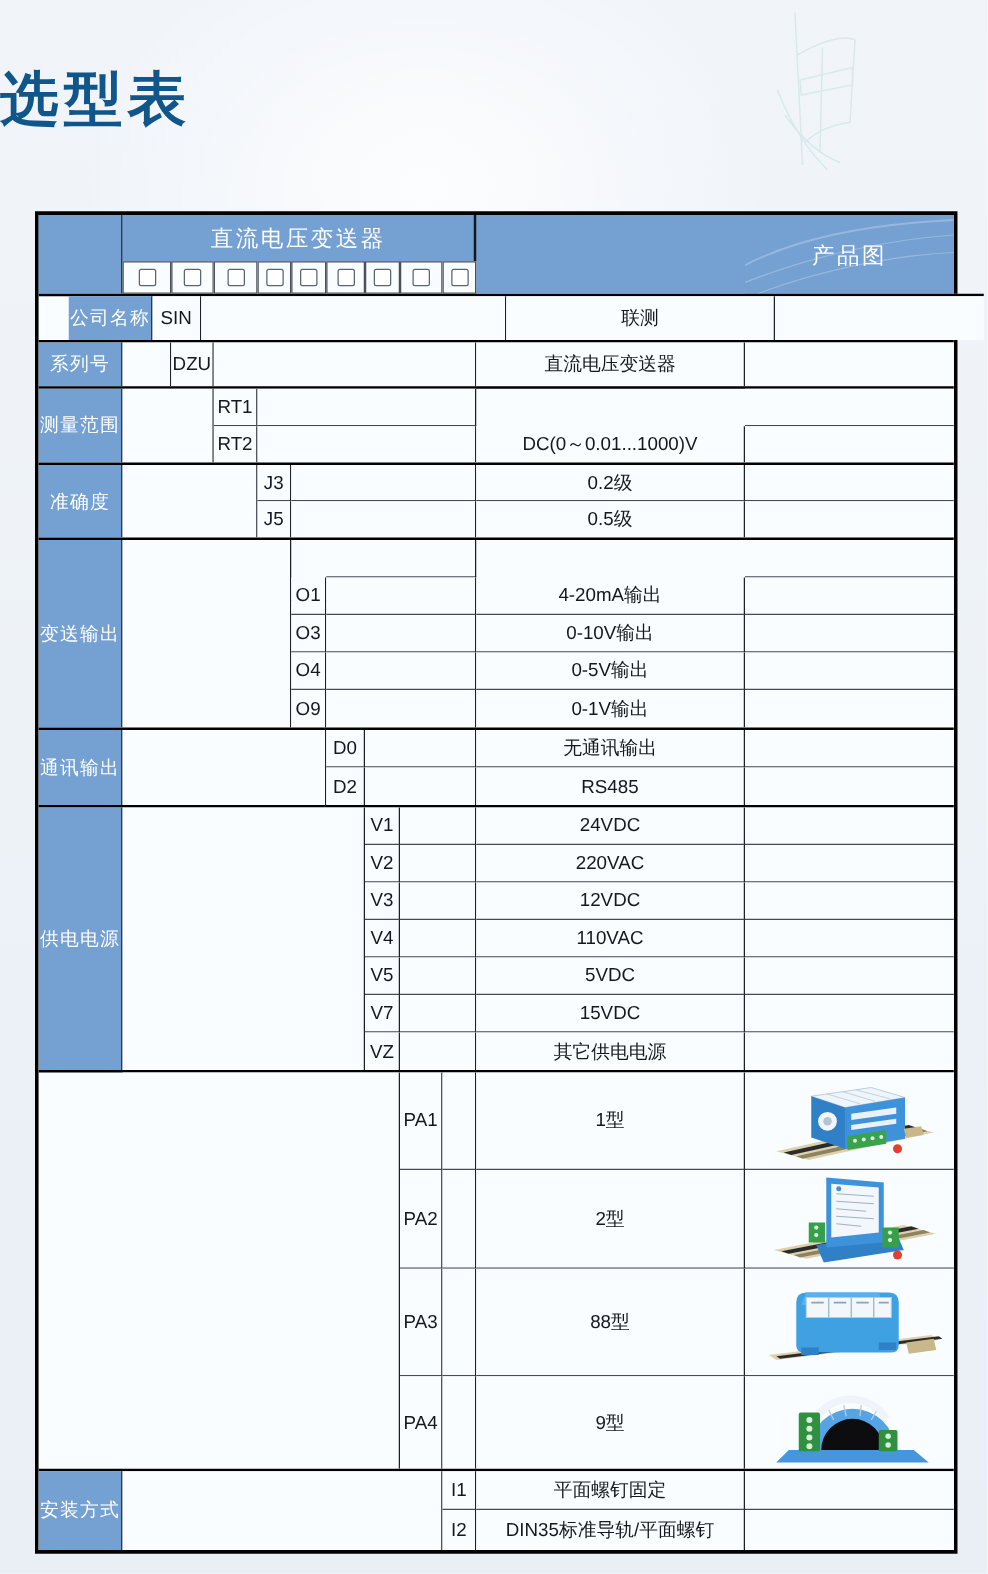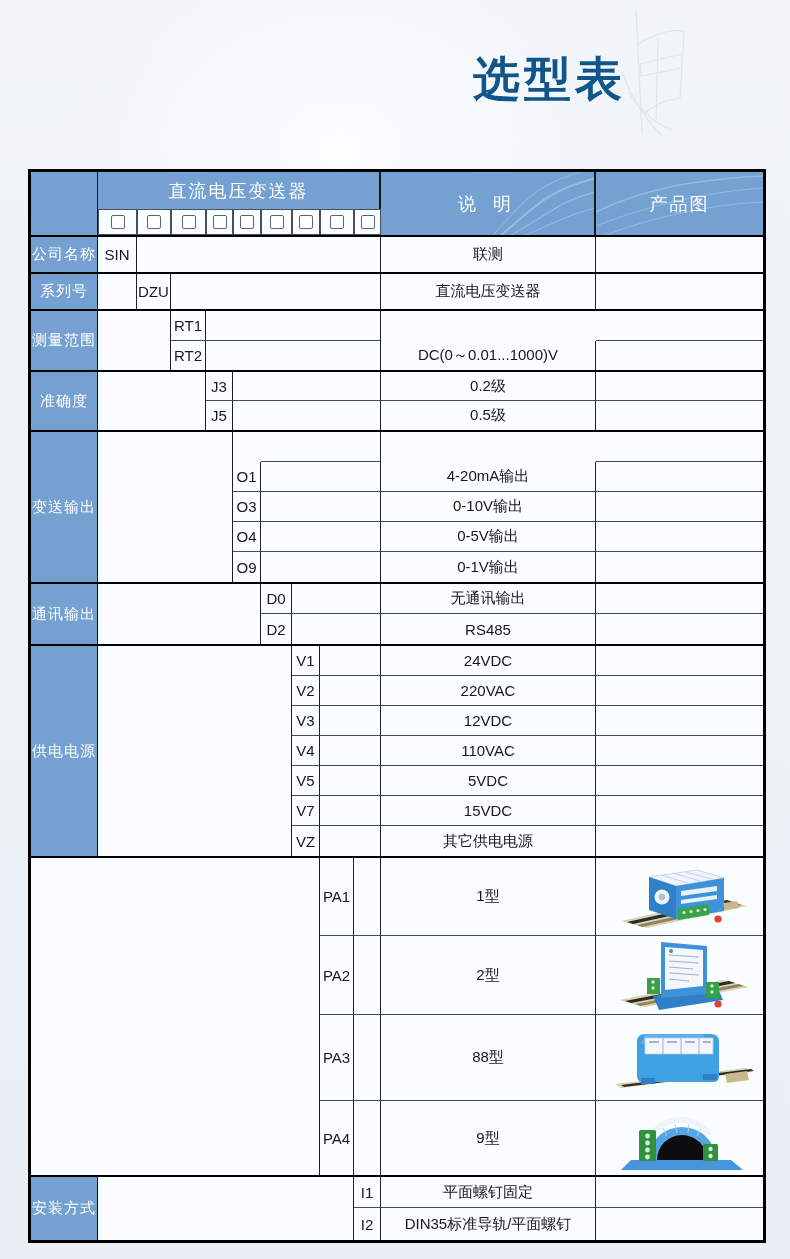"选型表" h1.page-title { text-align: right -> left }
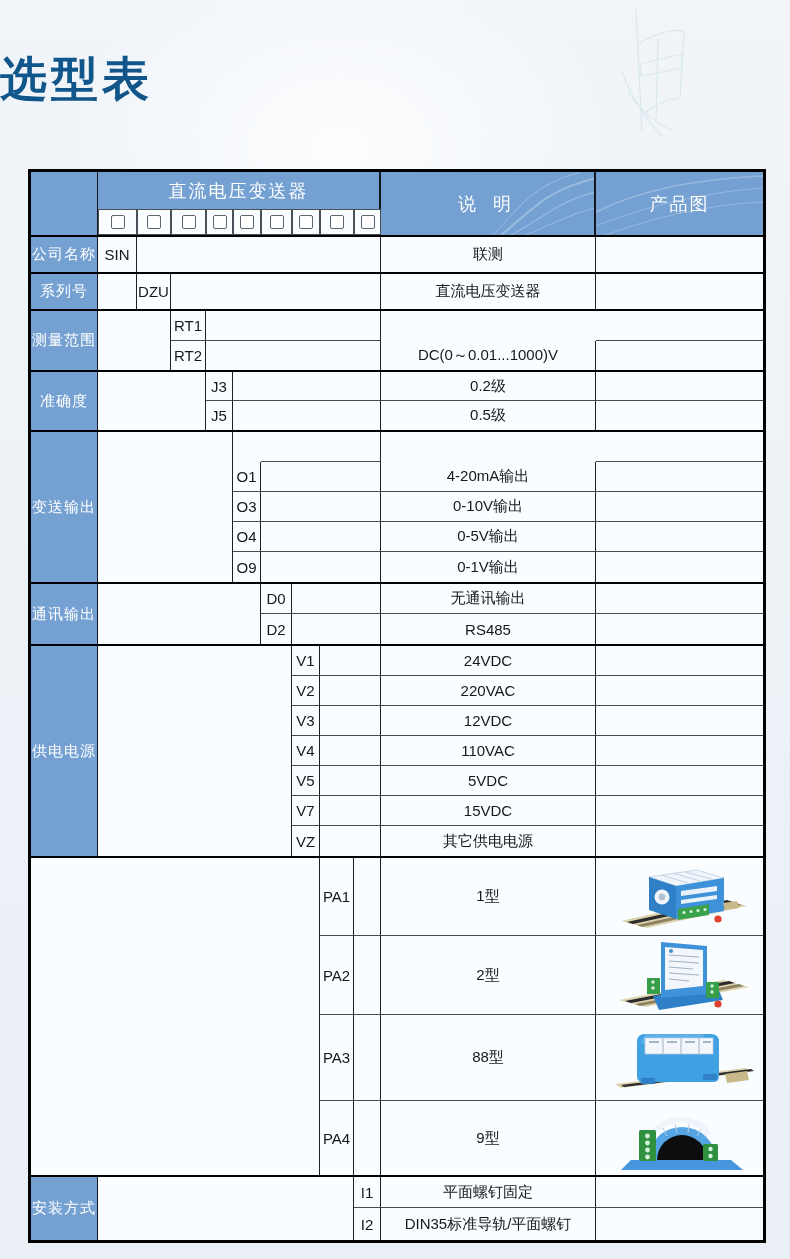"说 明" div.h-desc { html: <div> <svg> <g> <path></path> <path></path> <path></path> <path></path> </g> </svg> <span>说 明</span> </div> -> none }
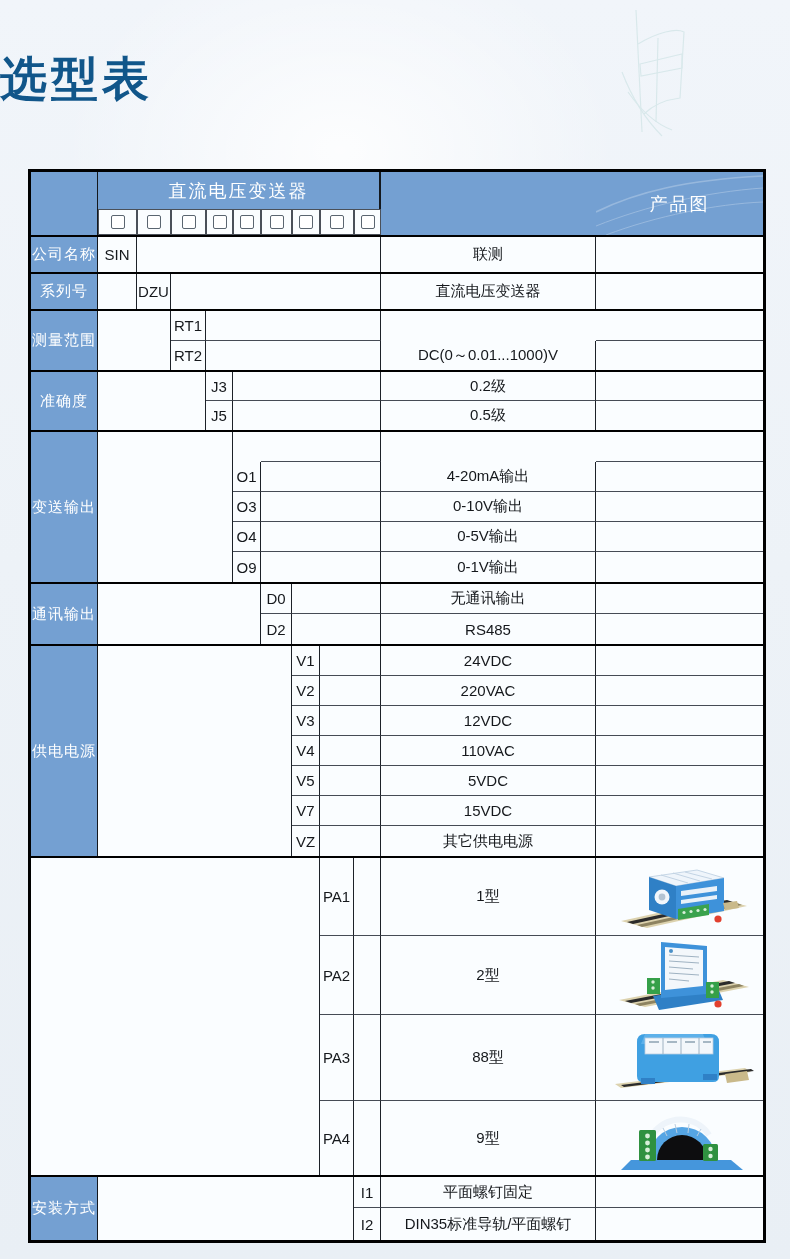"公司名称" div.band { padding-left: none -> 24px }
